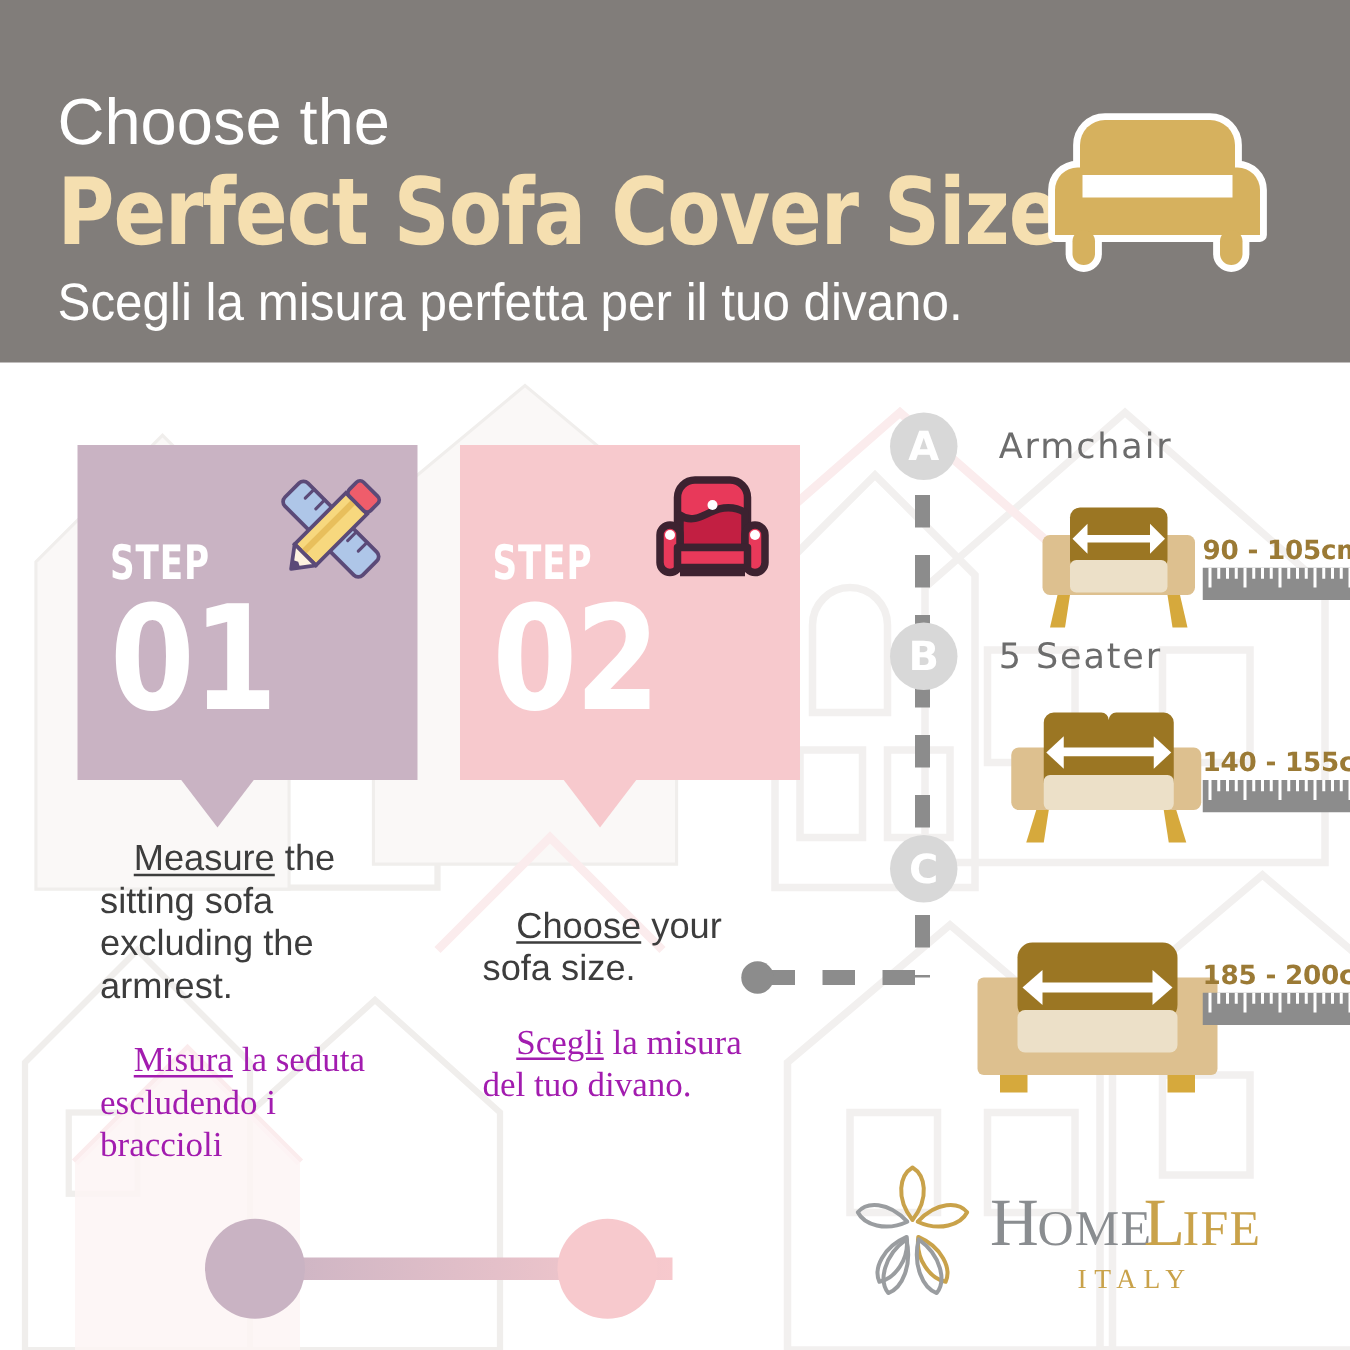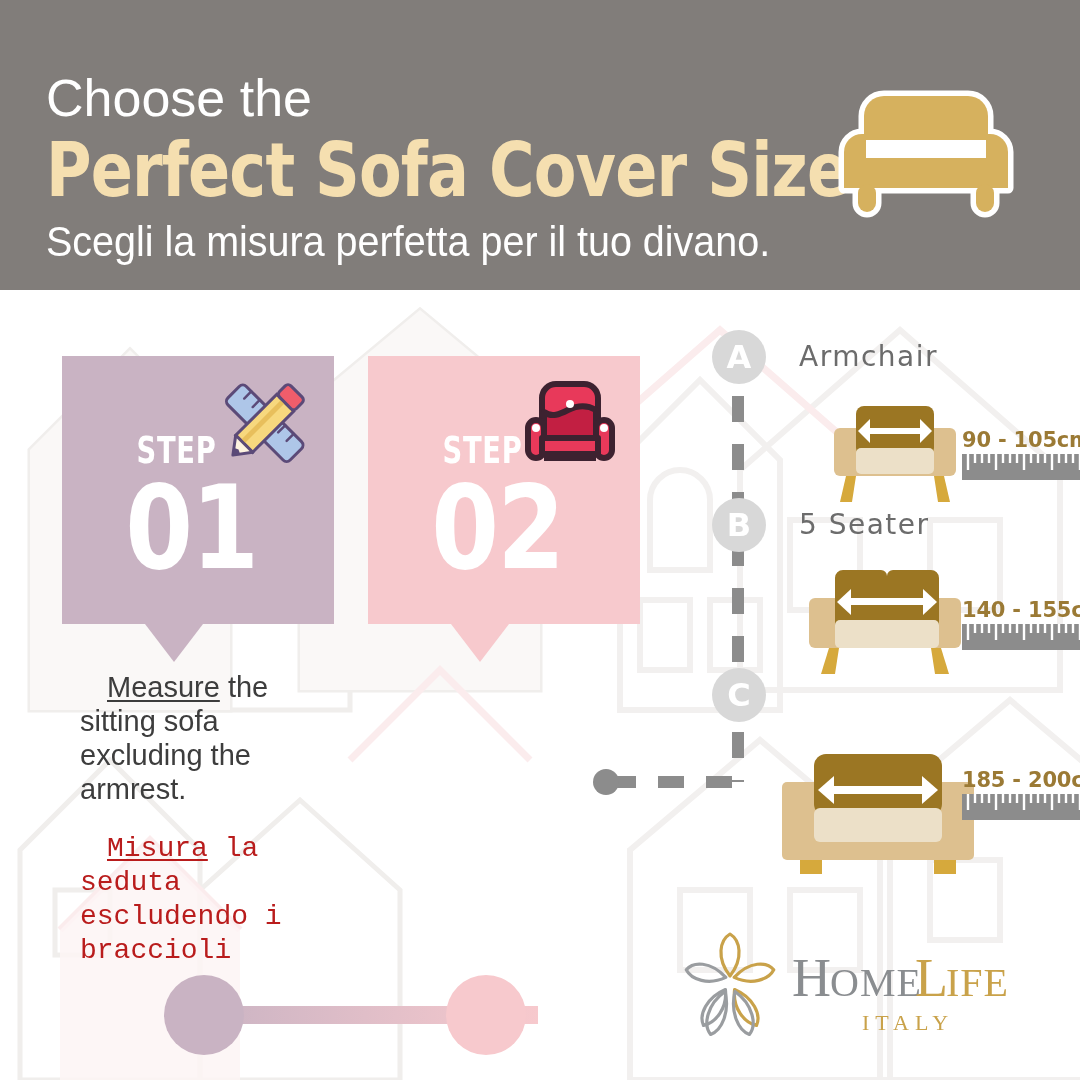"STEP" .step-card { text-align: center -> none }
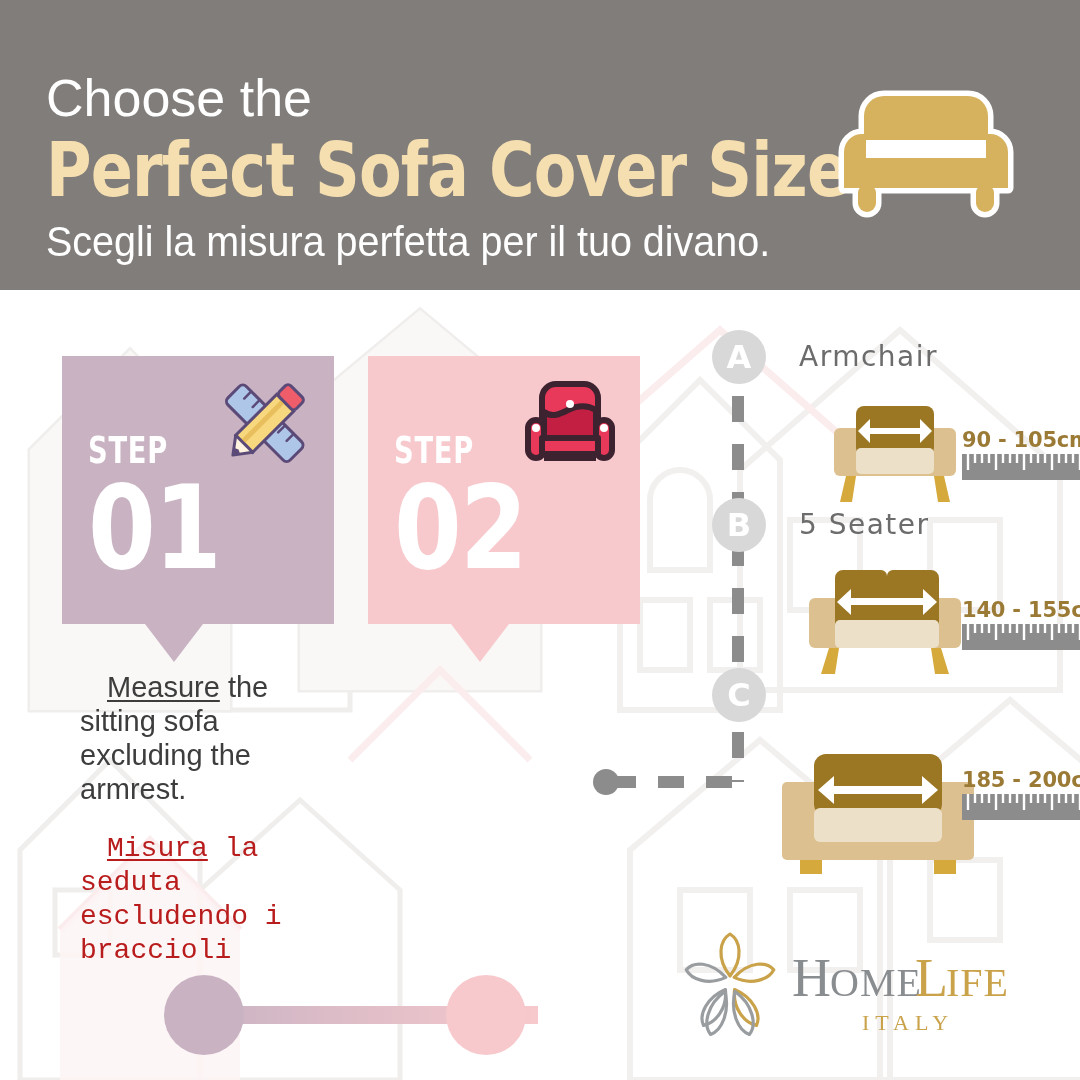"Choose your sofa size." div.step-body { html: none -> <div> <div><span>Choose</span><span> your sofa size.</span></div> <div><span>Scegli</span><span> la misura del tuo divano.</span></div> </div> }
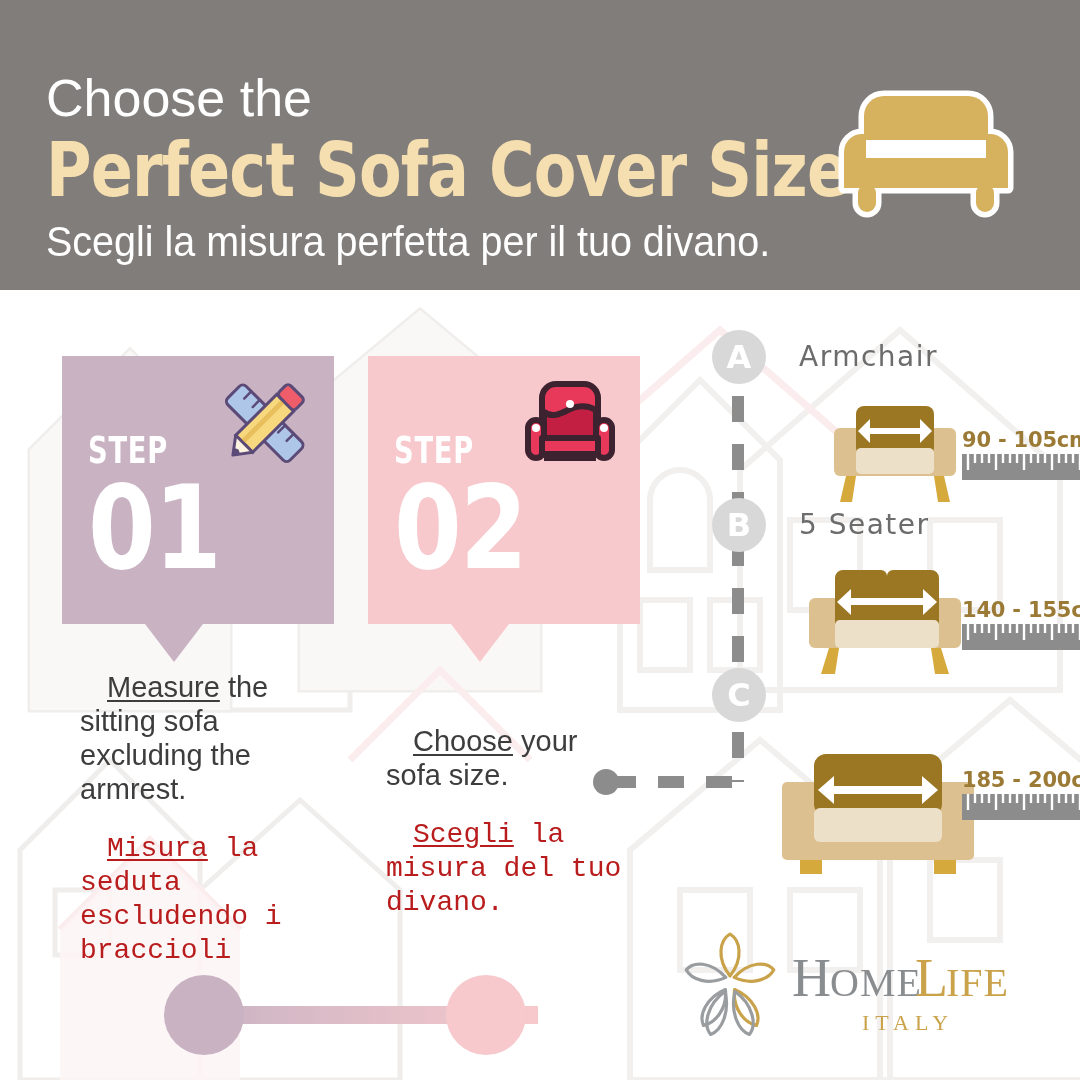"Misura la seduta escludendo i" .body-it { color: #b91c1c -> #a21caf; font-family: Liberation Mono, monospace -> Liberation Serif, serif }
